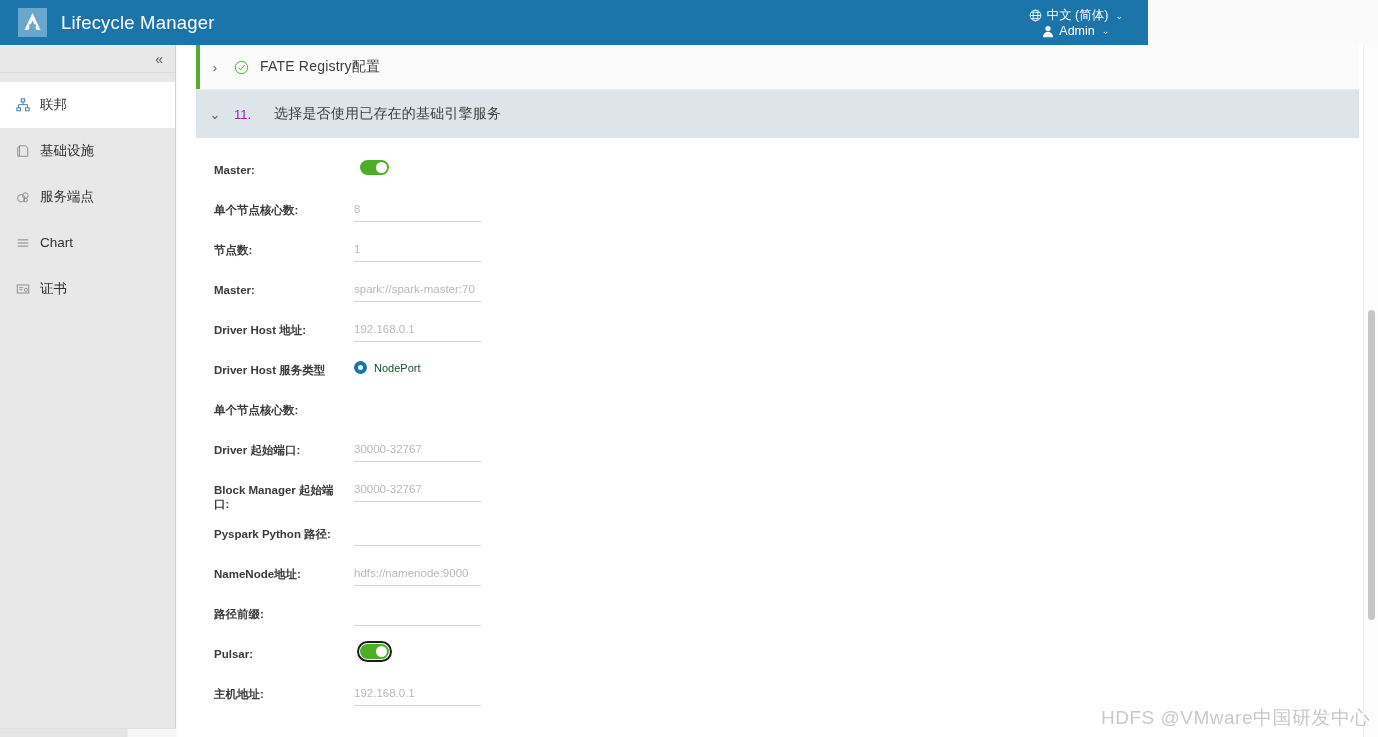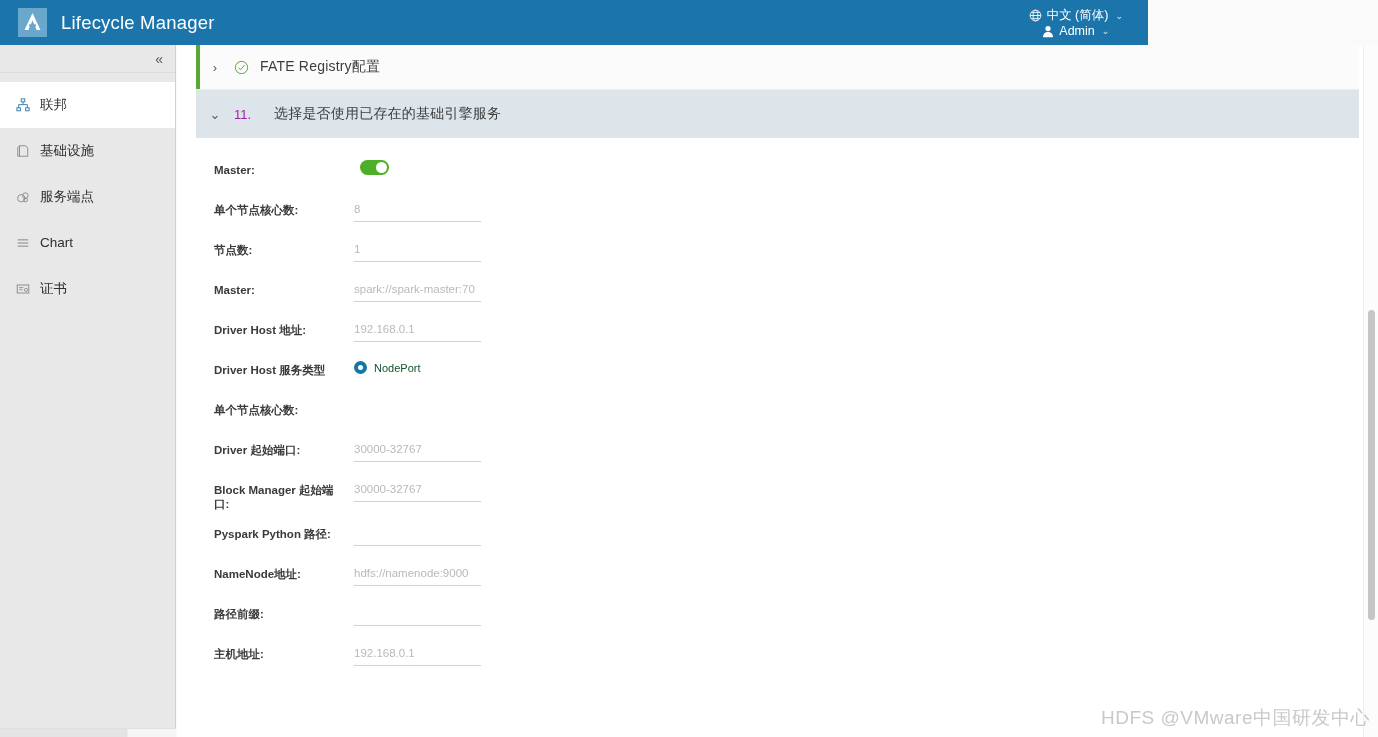"Pulsar:" div.frow { html: none -> <div> <div>Pulsar:</div> <div> <span></span> </div> </div> }
